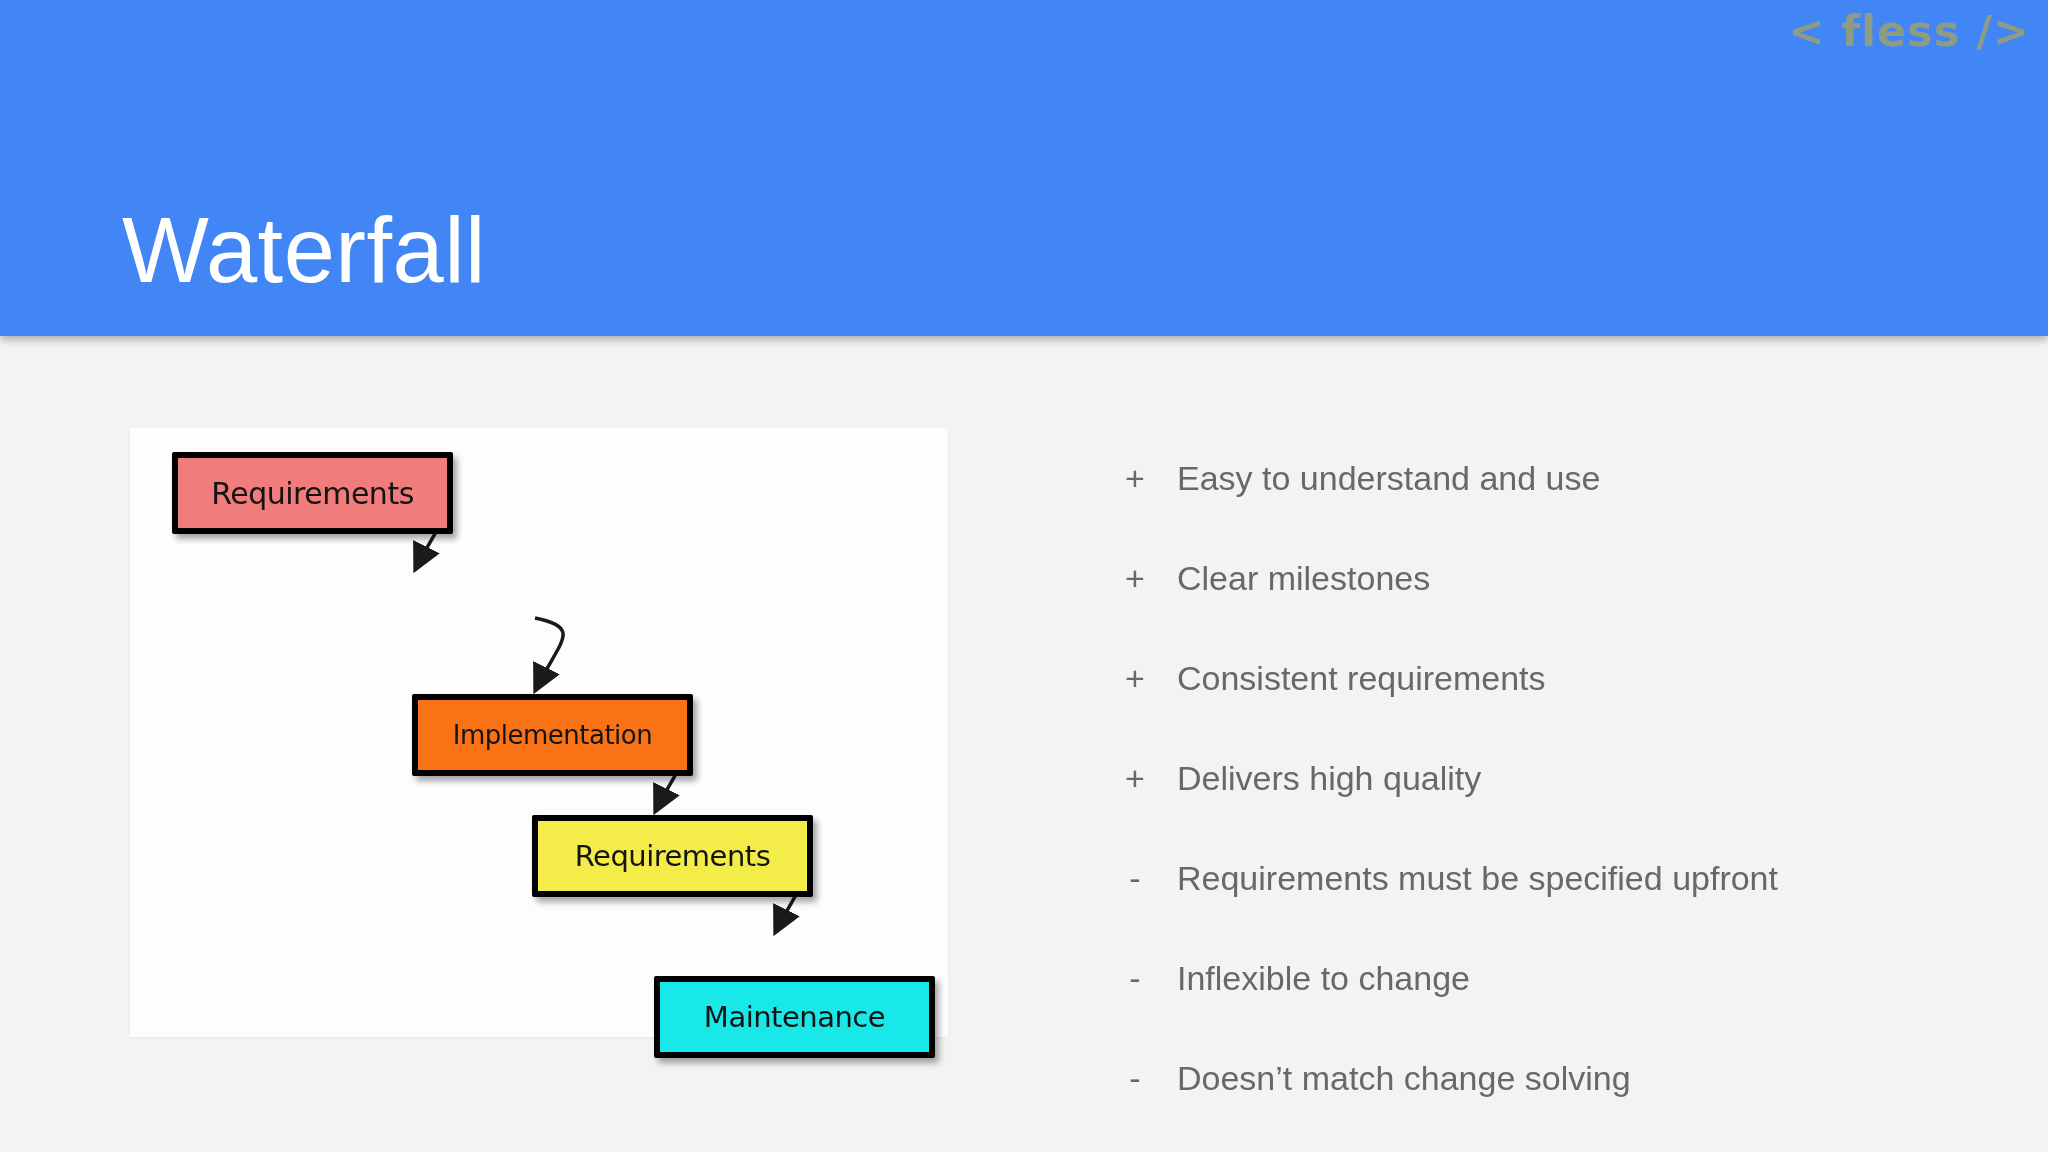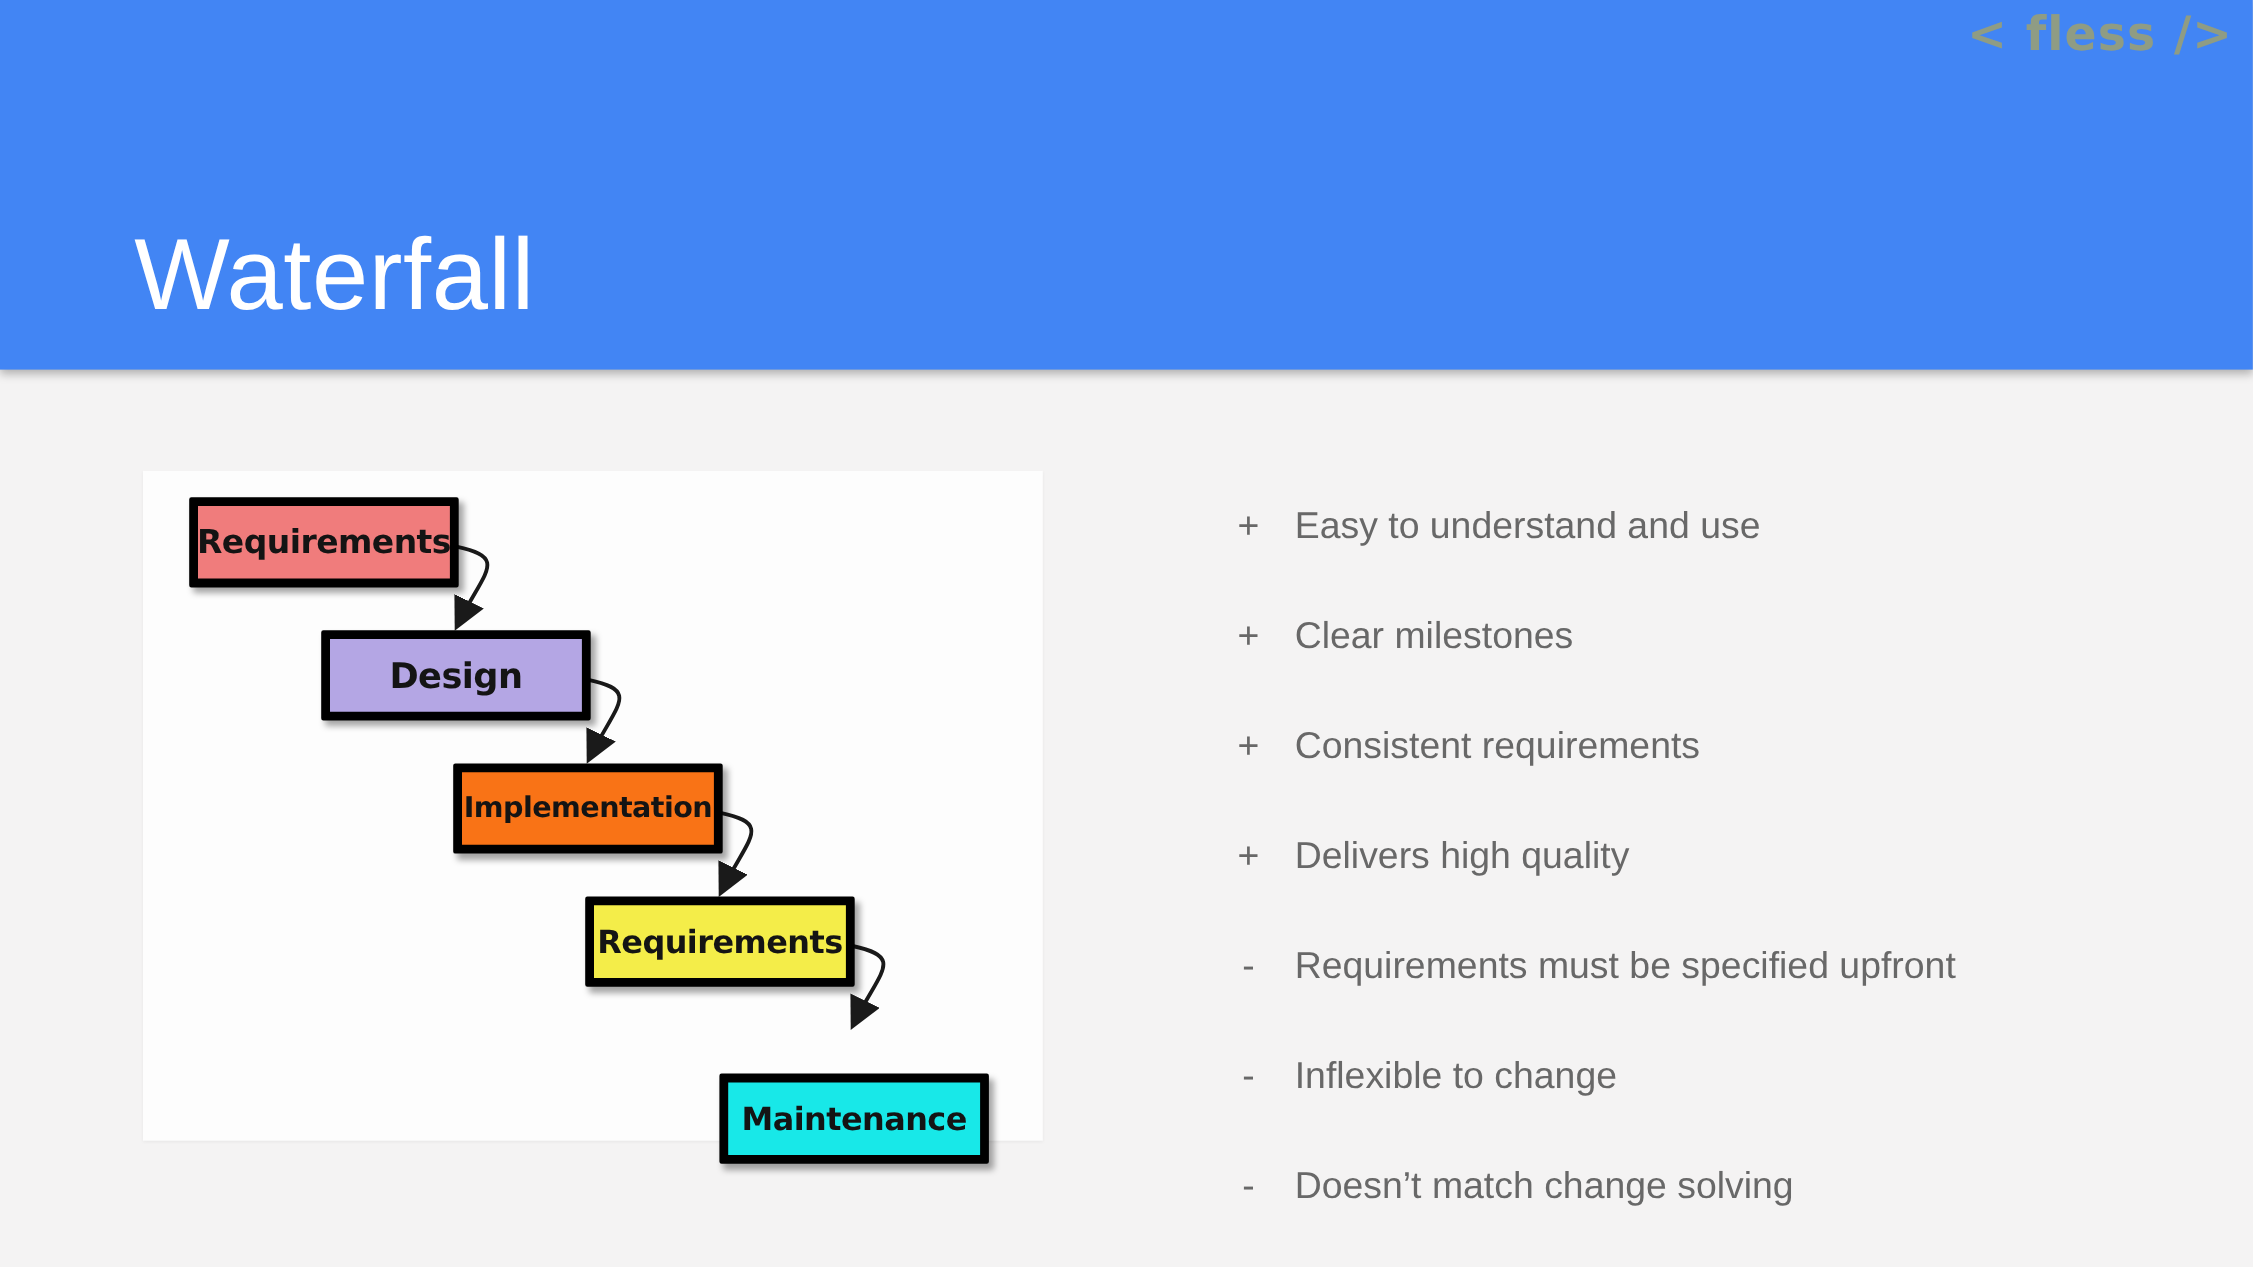"Requirements" .step { border: 8px solid #000000 -> 6px solid #000000; font-weight: bold -> normal; width: 245px -> 281px }
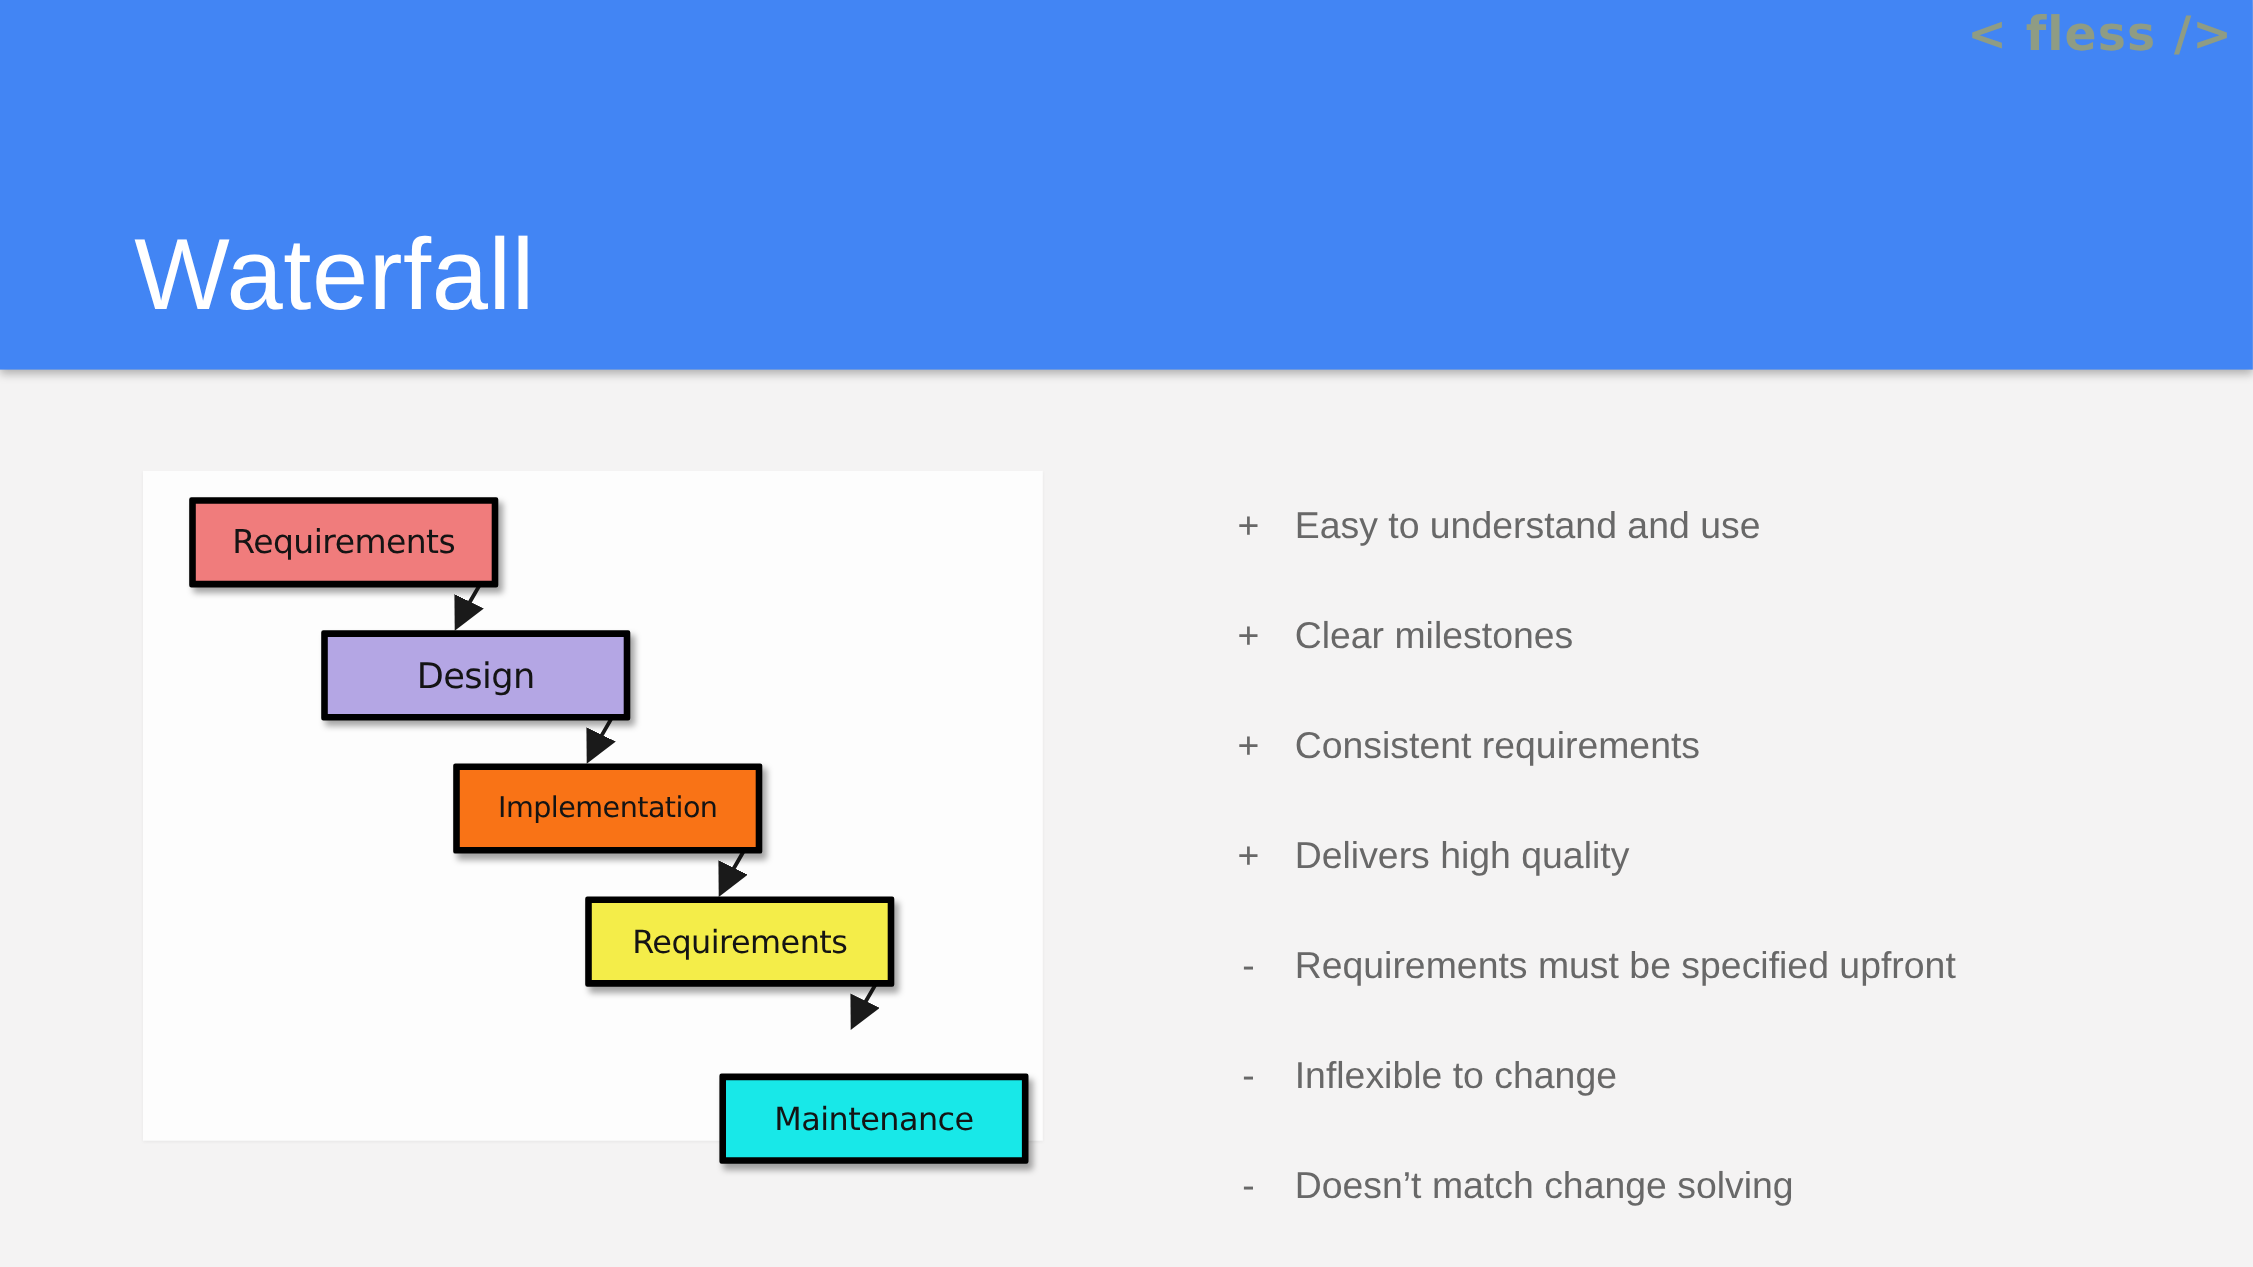"Design" div.step { html: <div>Design</div> -> none }
